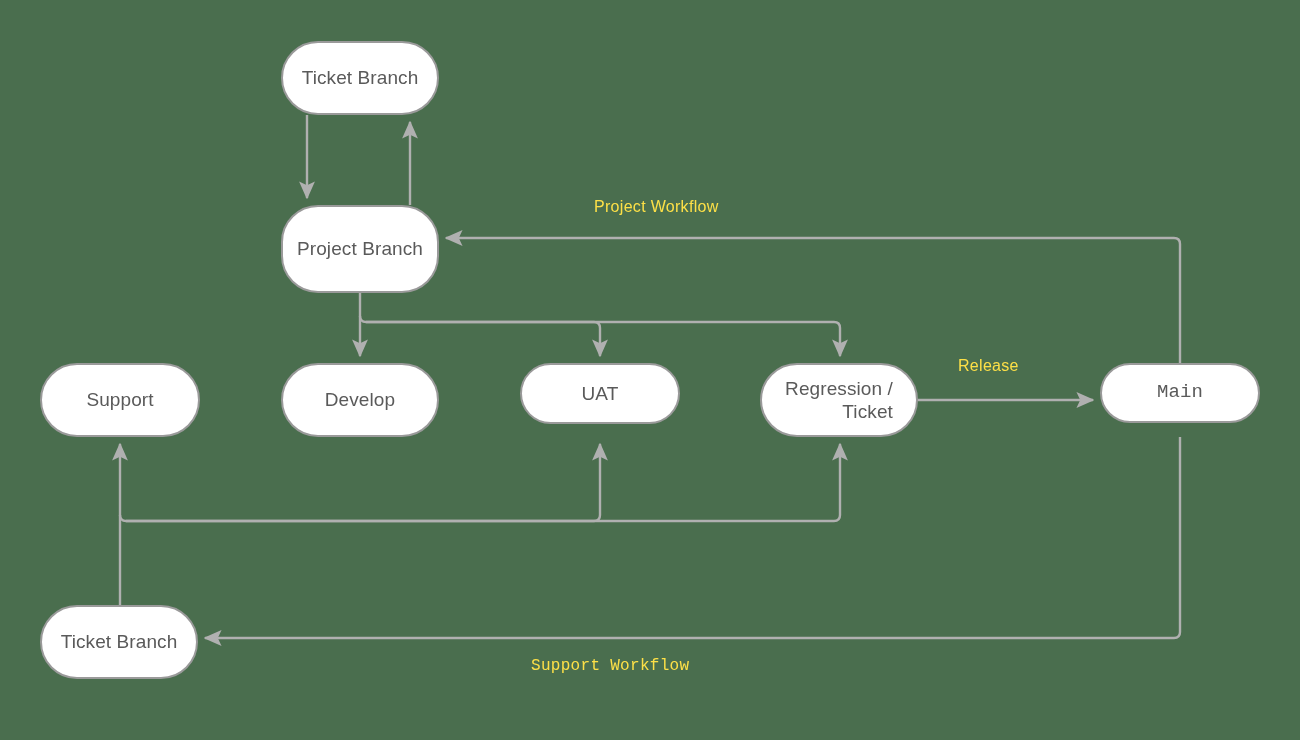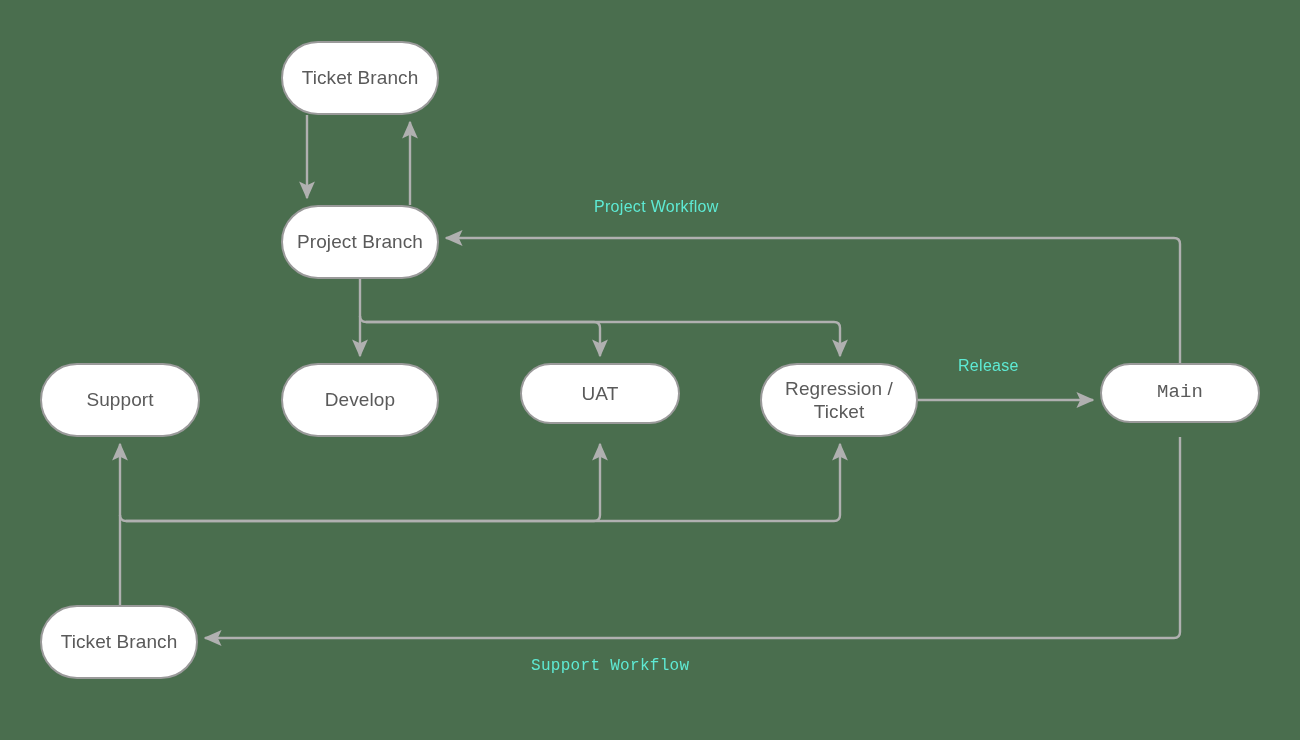"Ticket Branch" .node { text-align: center -> right }
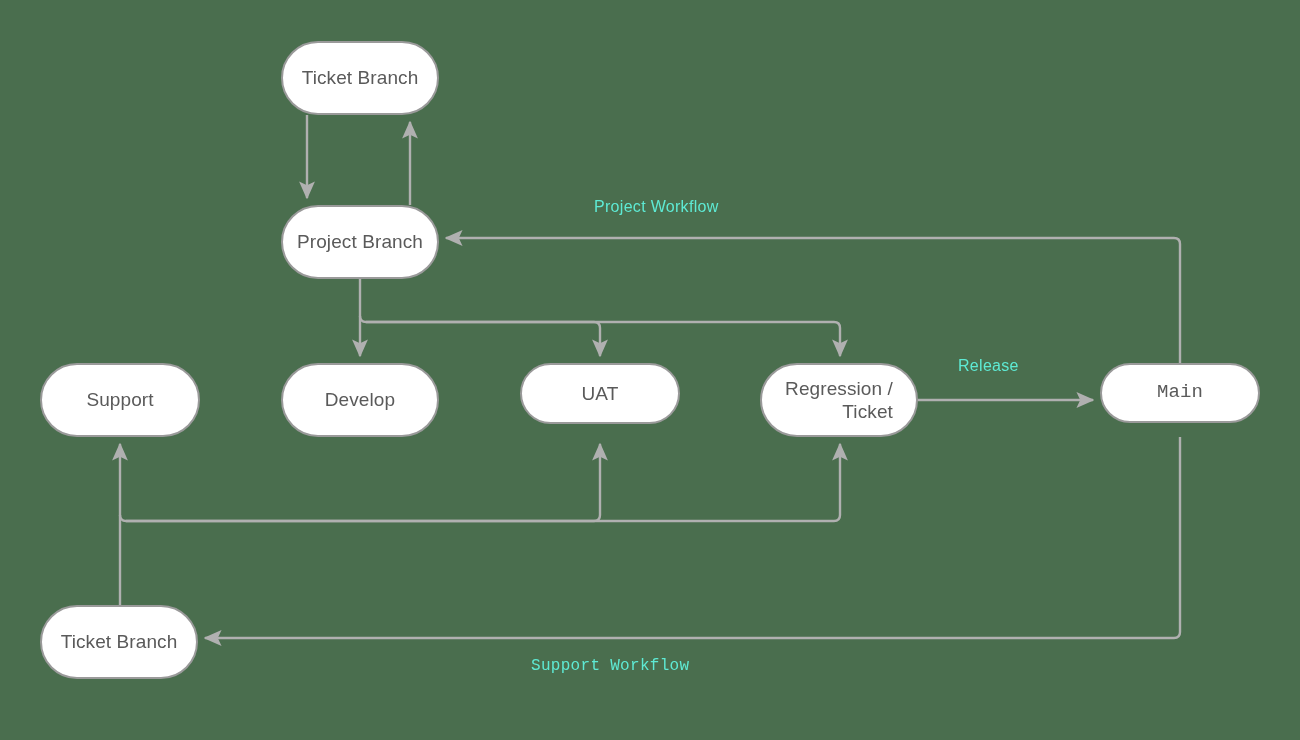"Project Workflow" .edge-label { color: #5eead4 -> #fde047 }
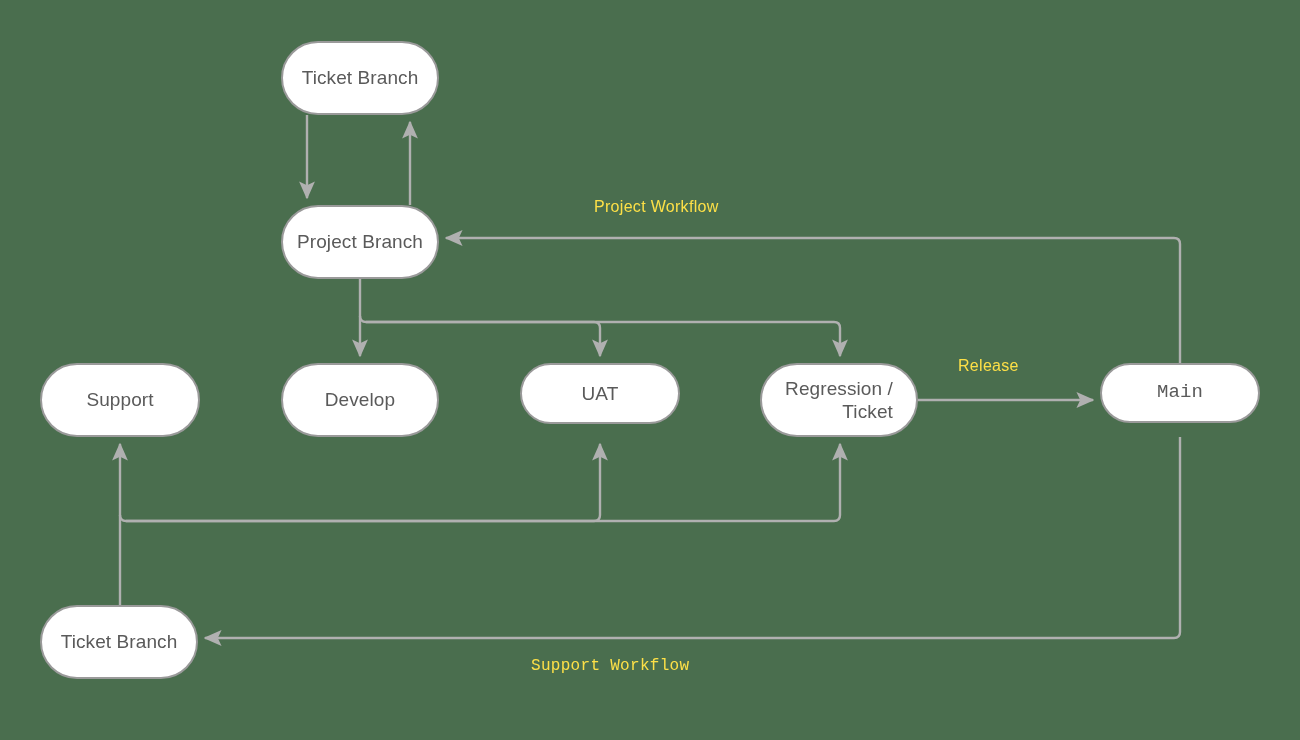"Project Branch" div.node { height: 74px -> 88px }
